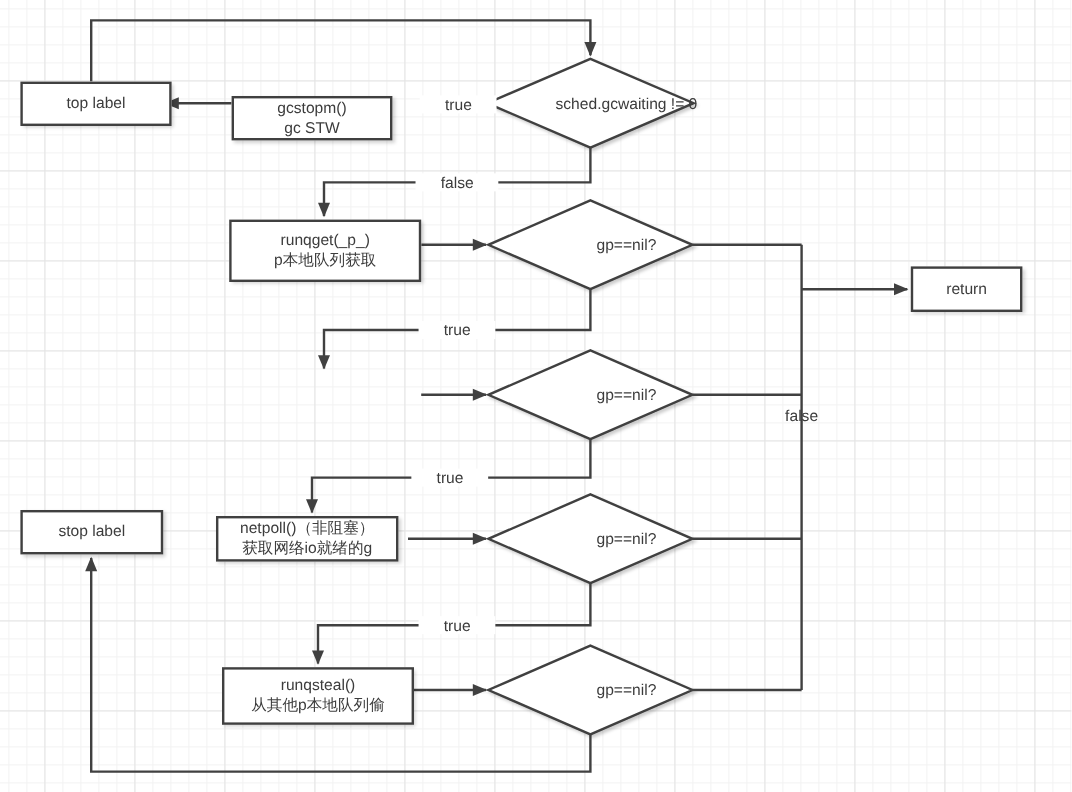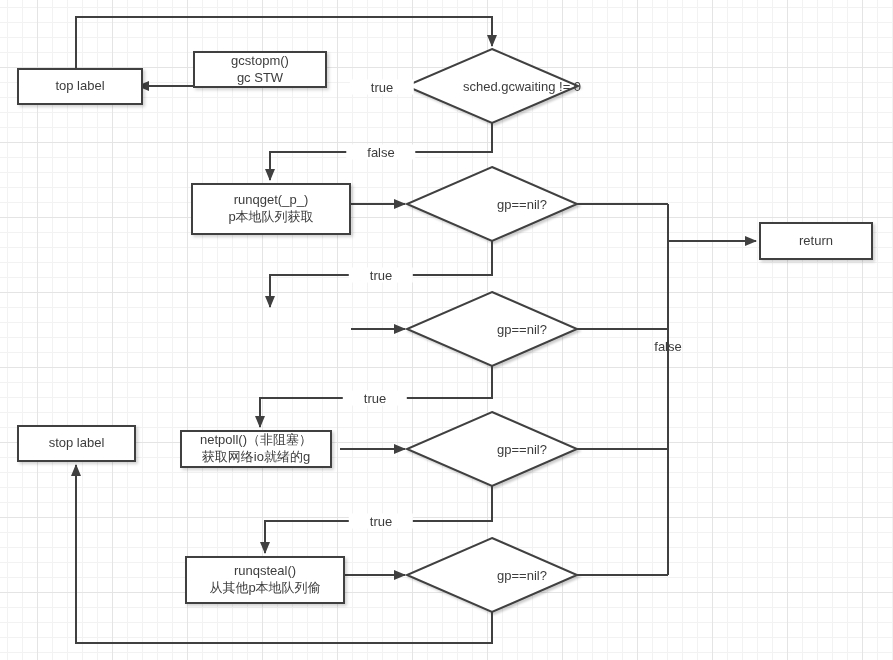"gcstopm()" div.box { top: 51px -> 80px }
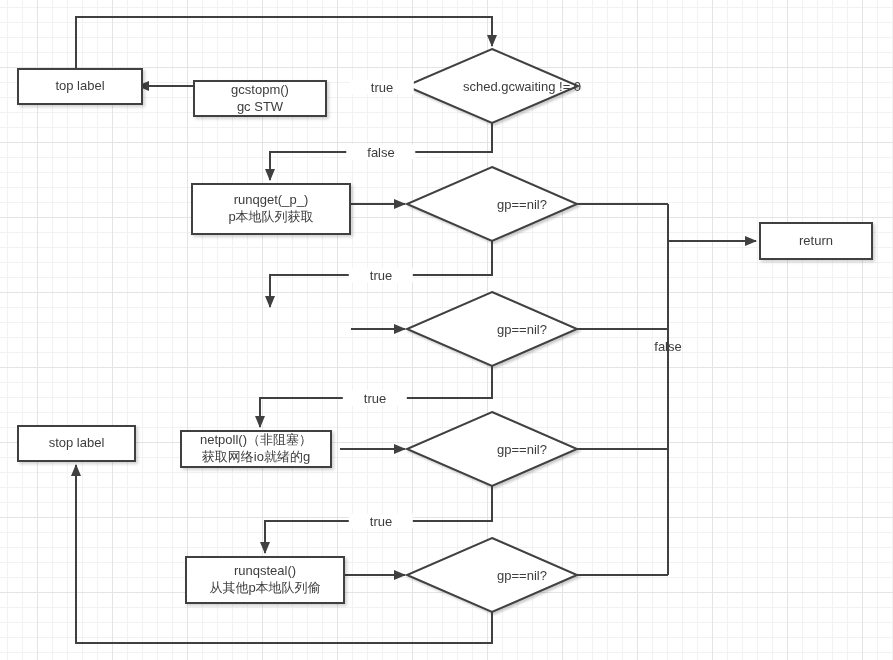"return" div.box { width: 114px -> 93px }
